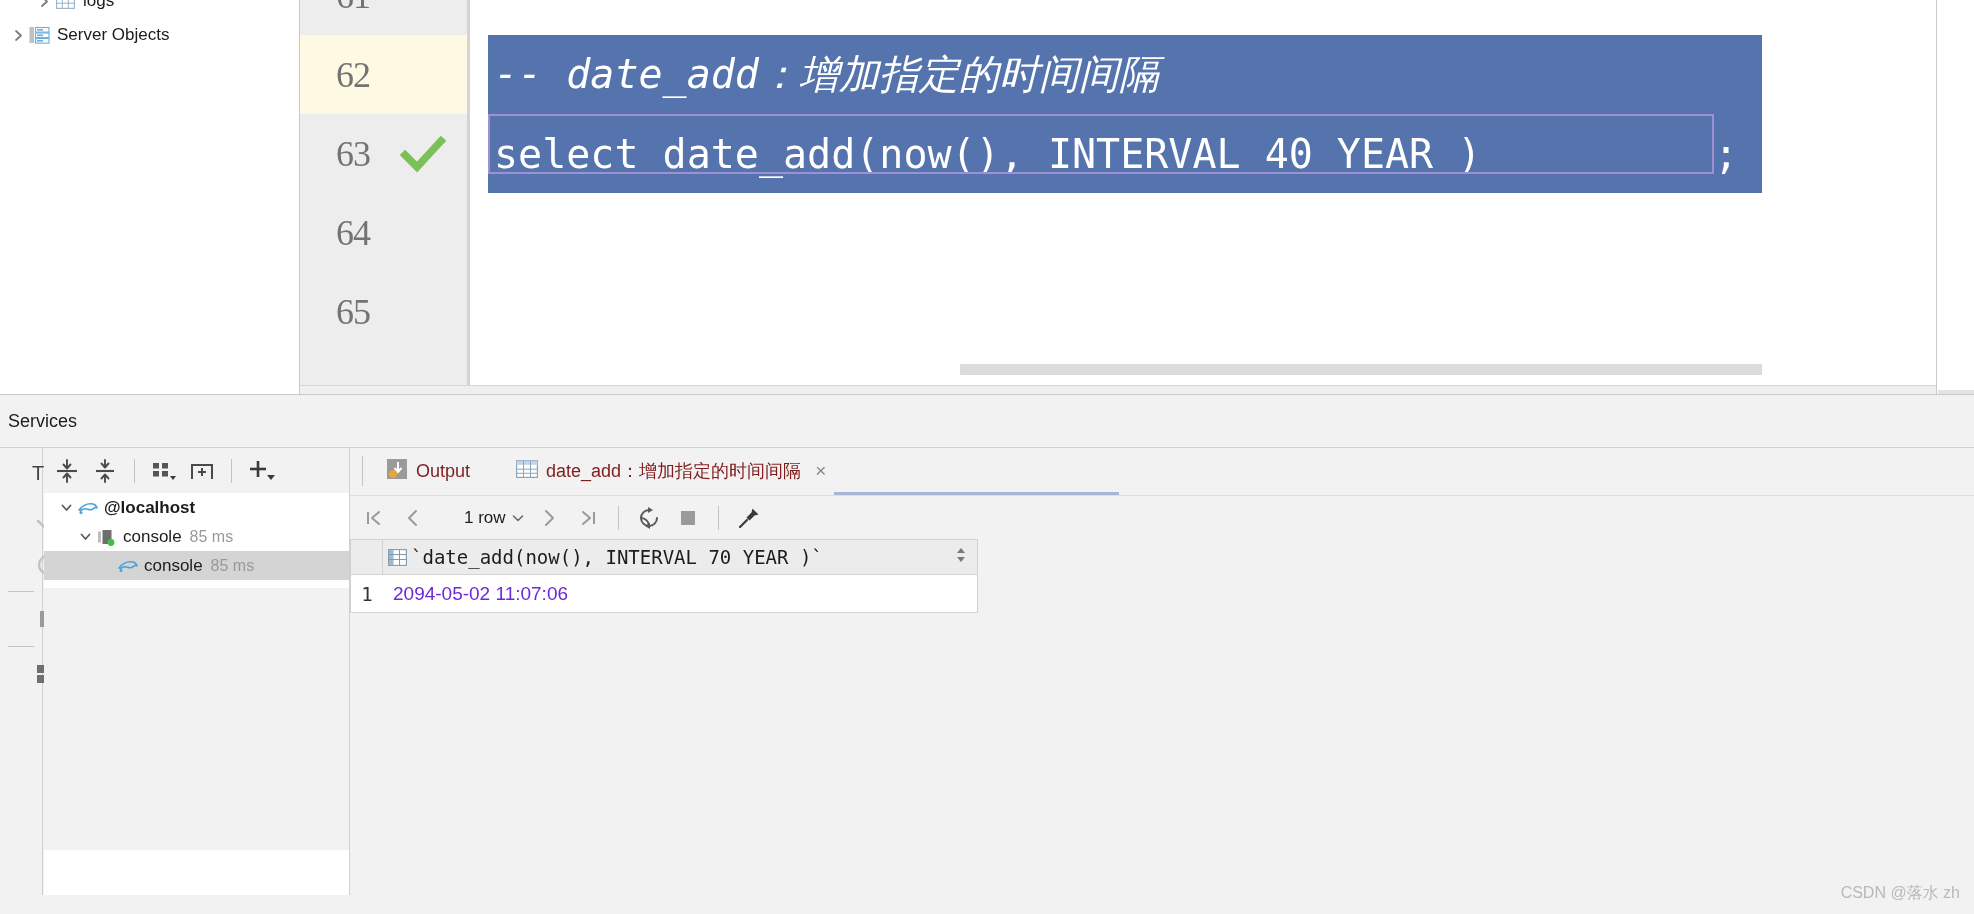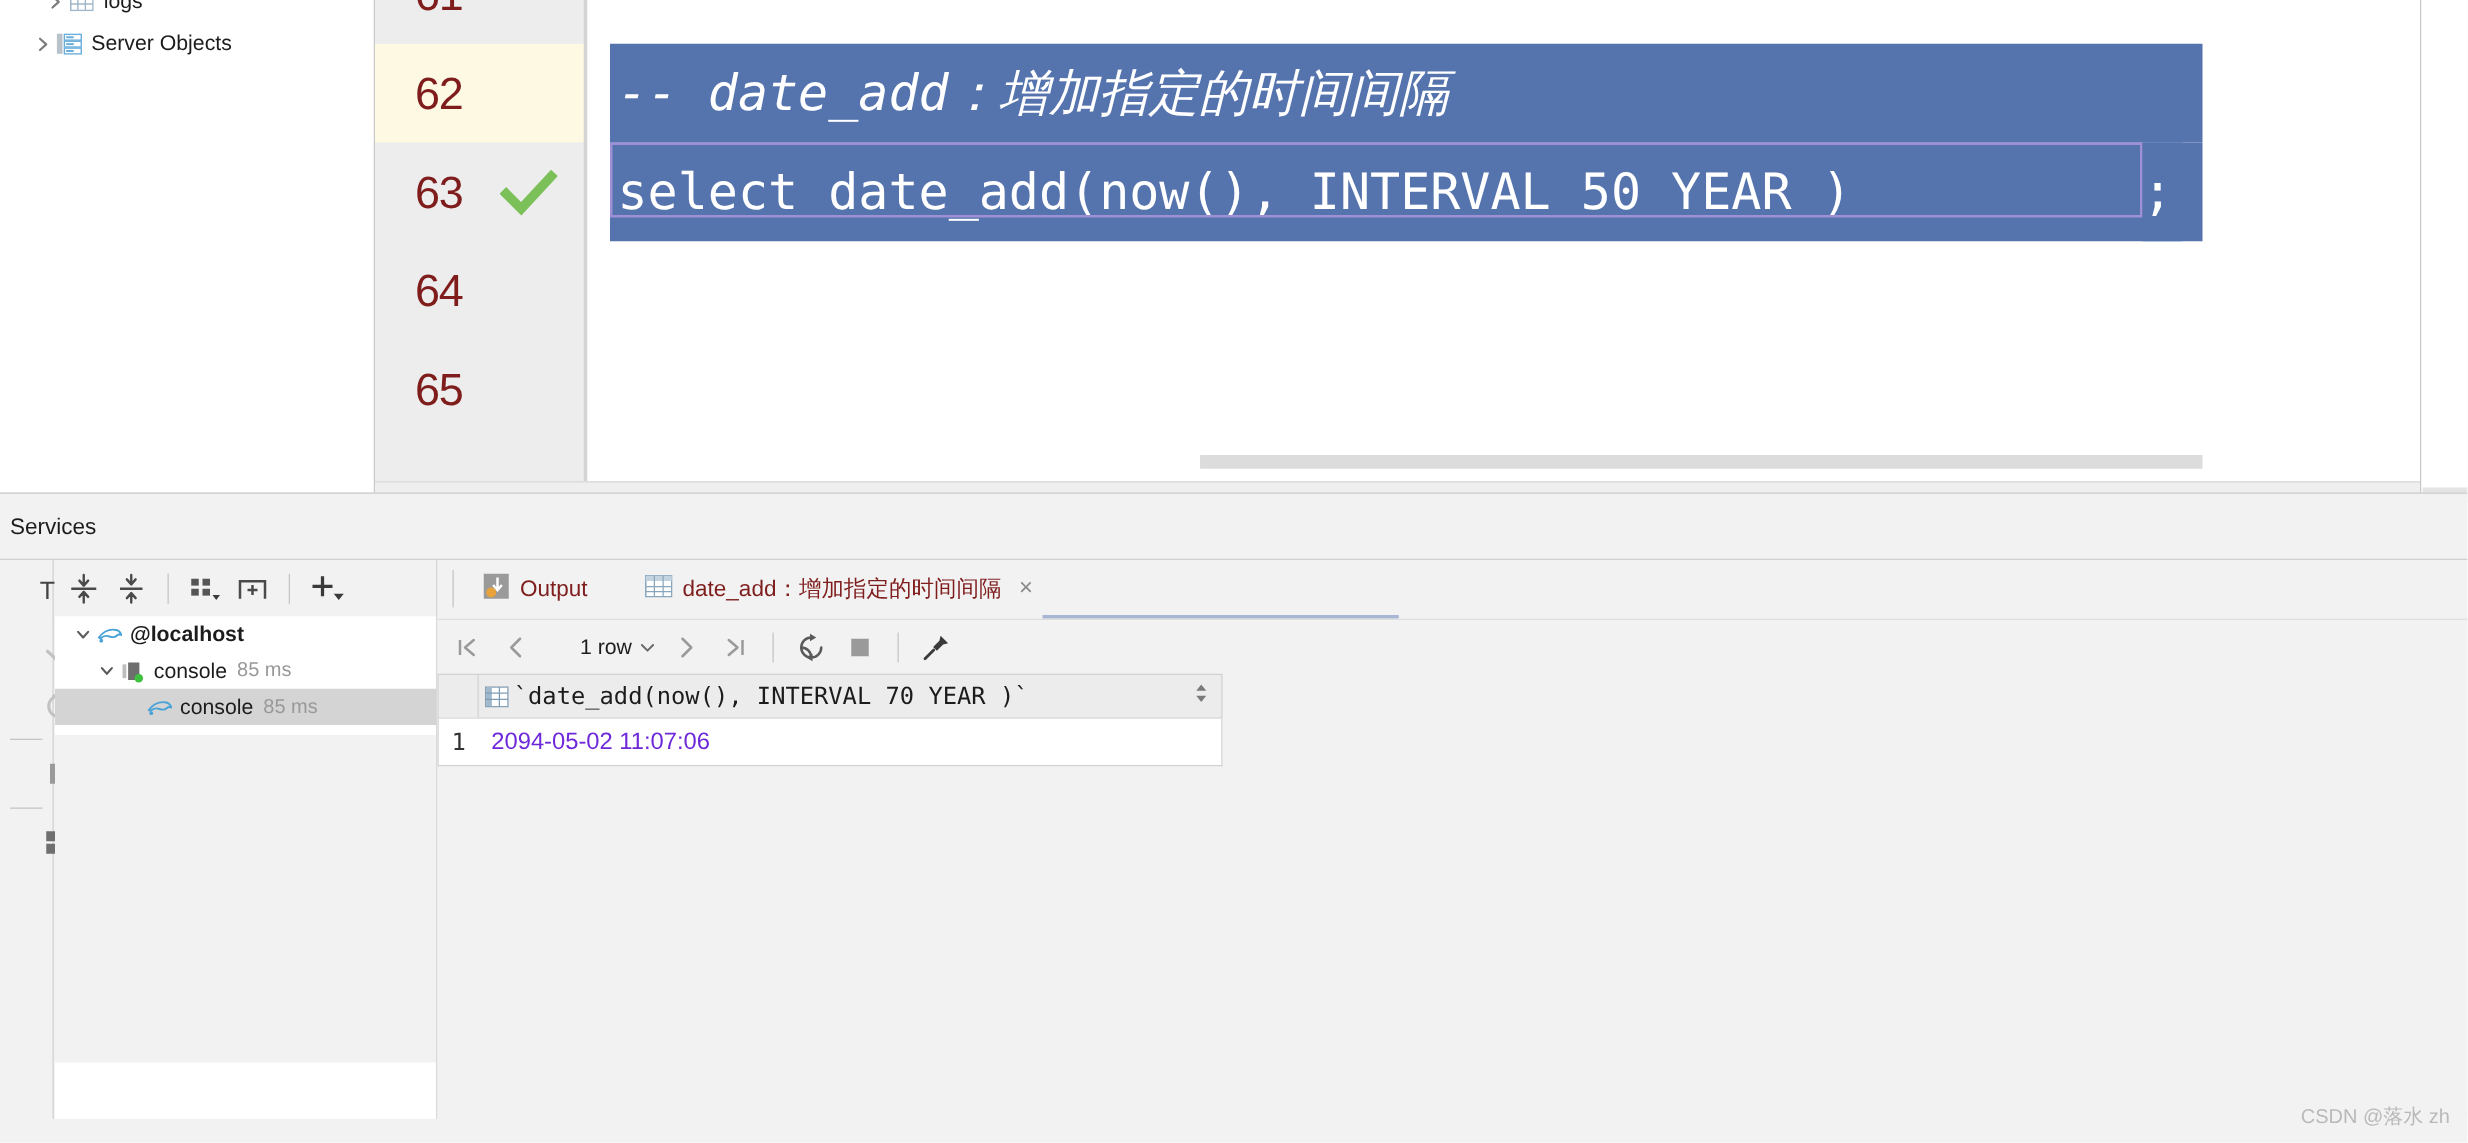"Server Objects" div.tree-row { margin-left: 16px -> none }
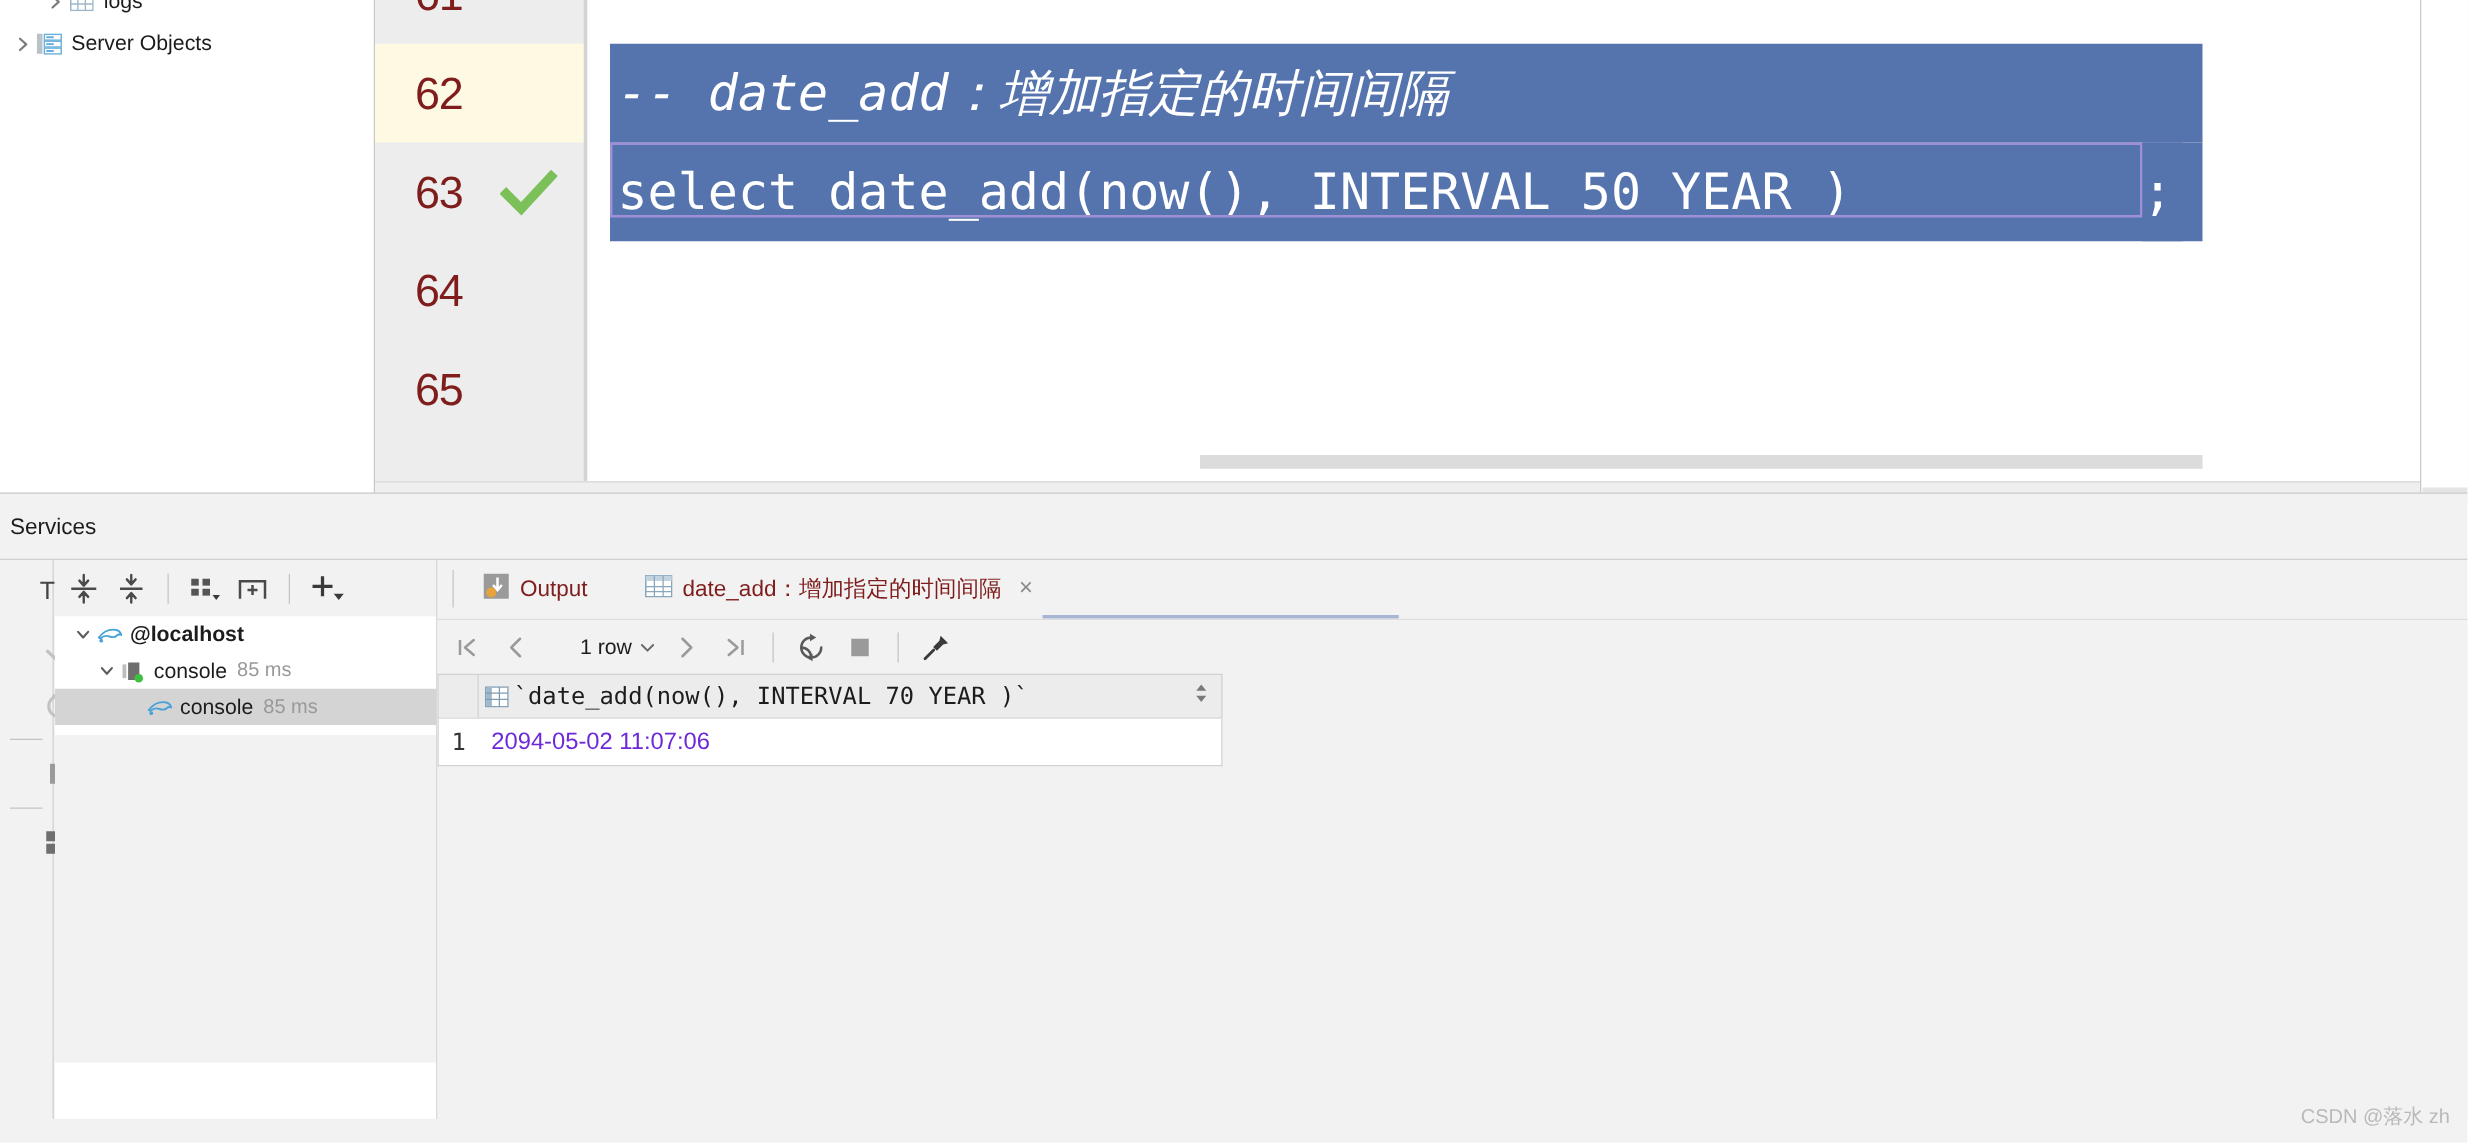"62" .gutter-num { color: #7f1d1d -> #737373; font-family: Liberation Sans, sans-serif -> Liberation Serif, serif }
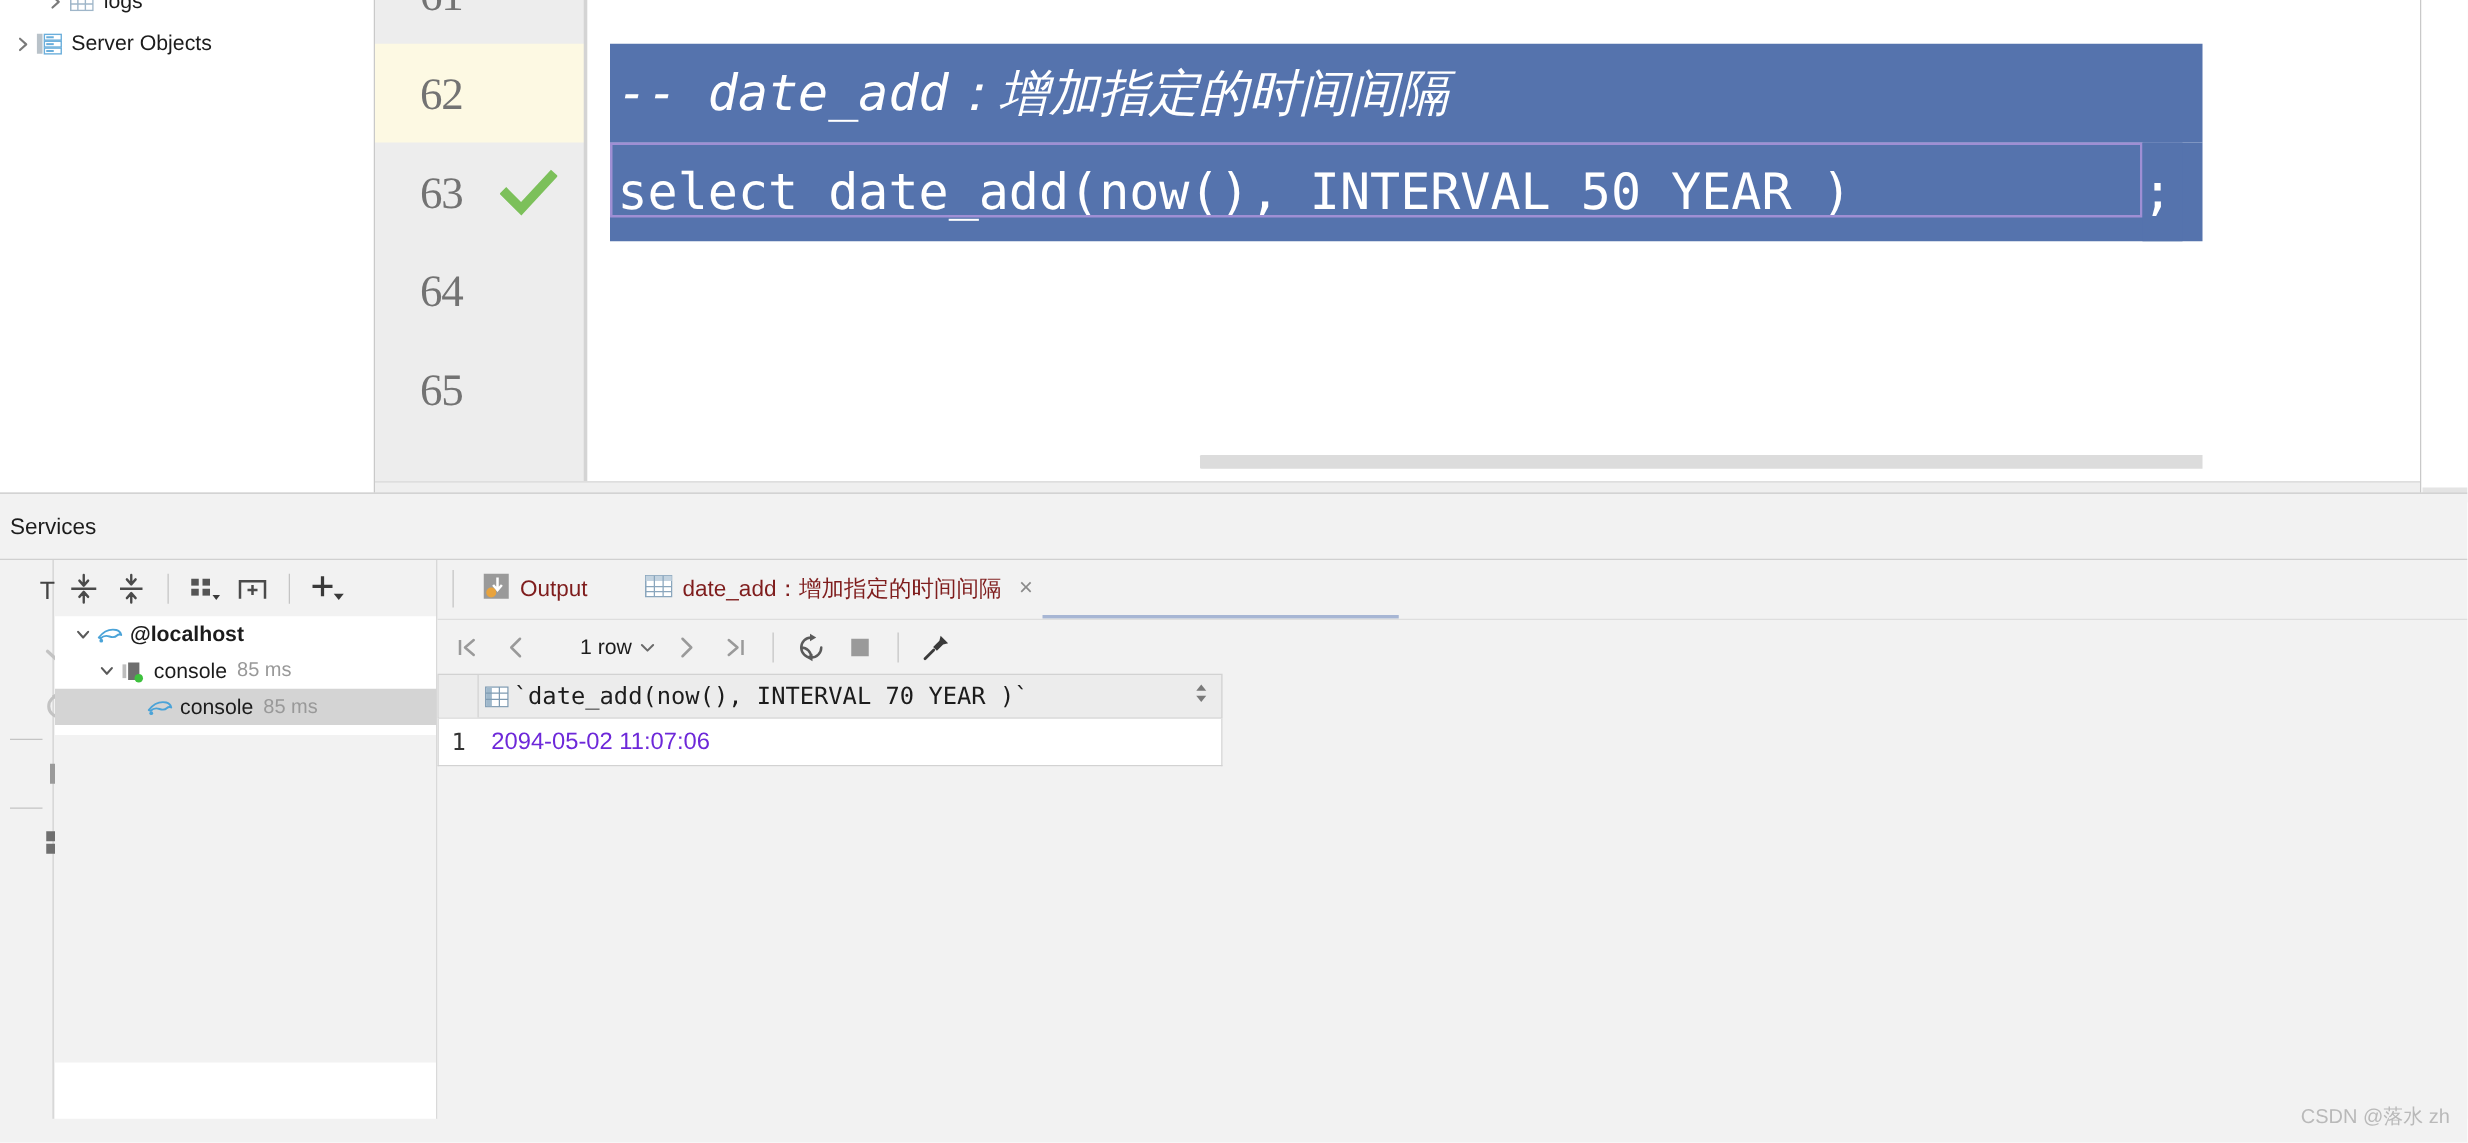"select date_add(now(), INTERVAL 50 YEAR" div.code-line { text: 50 -> 40 }
